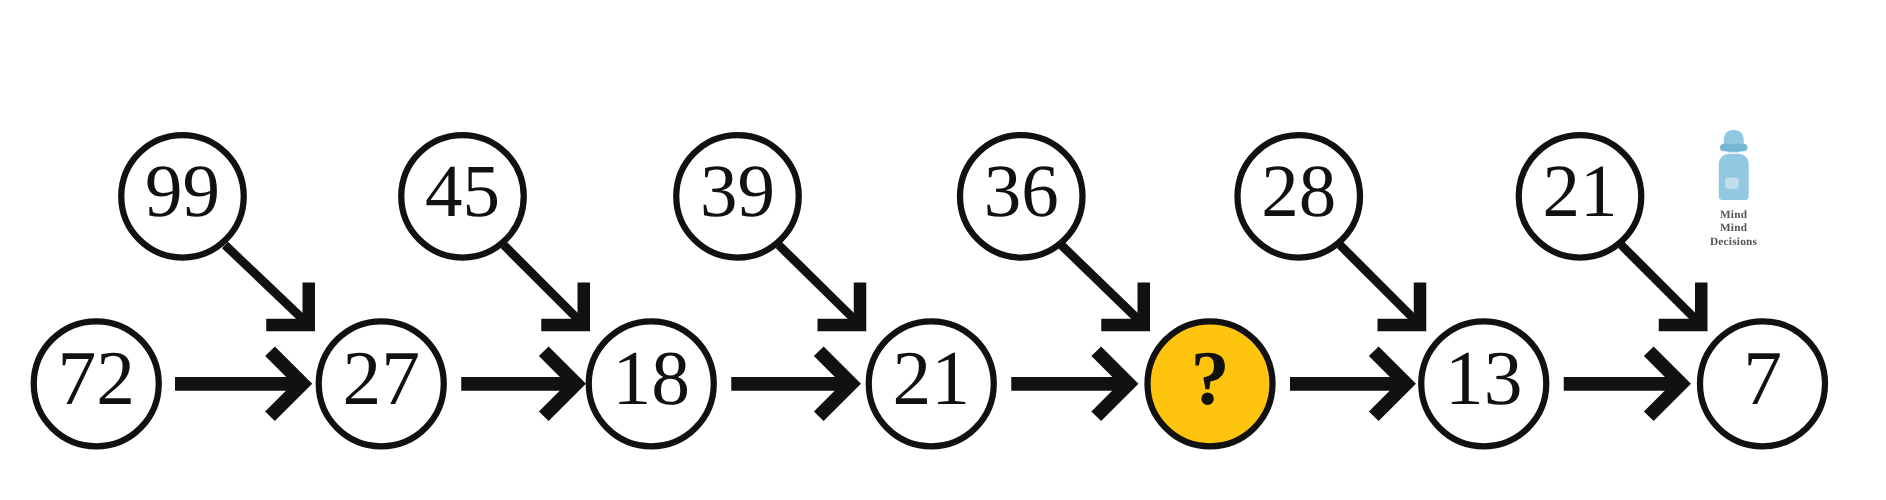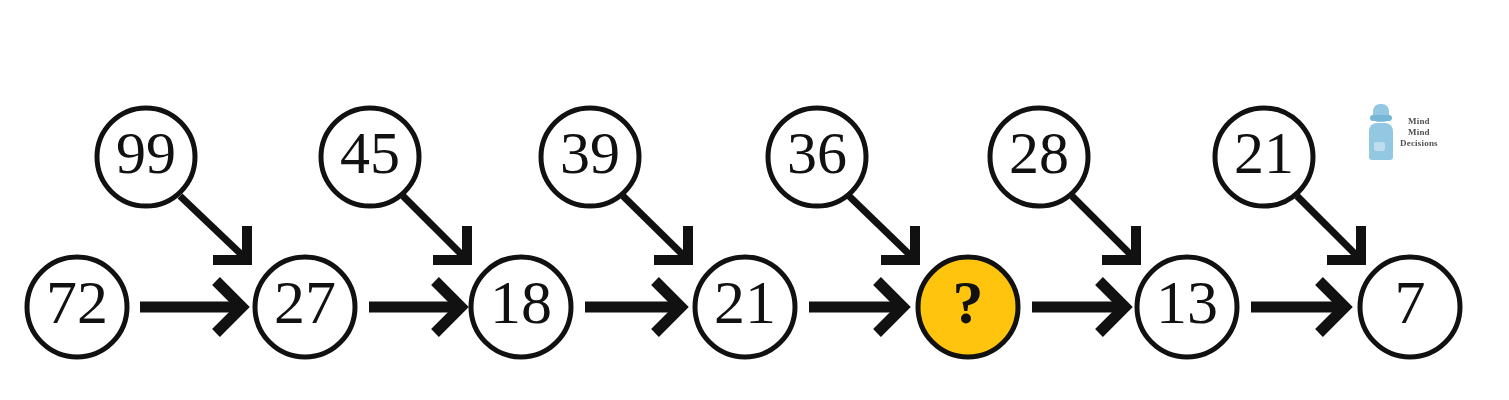"Mind" div { flex-direction: none -> column }
